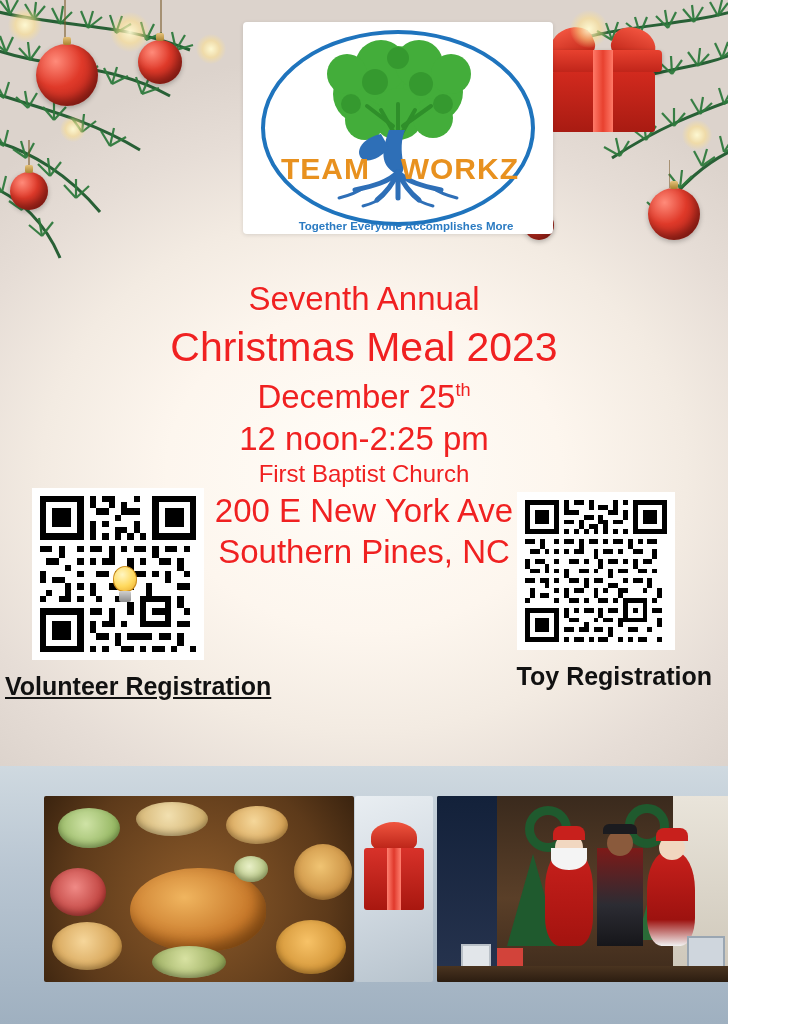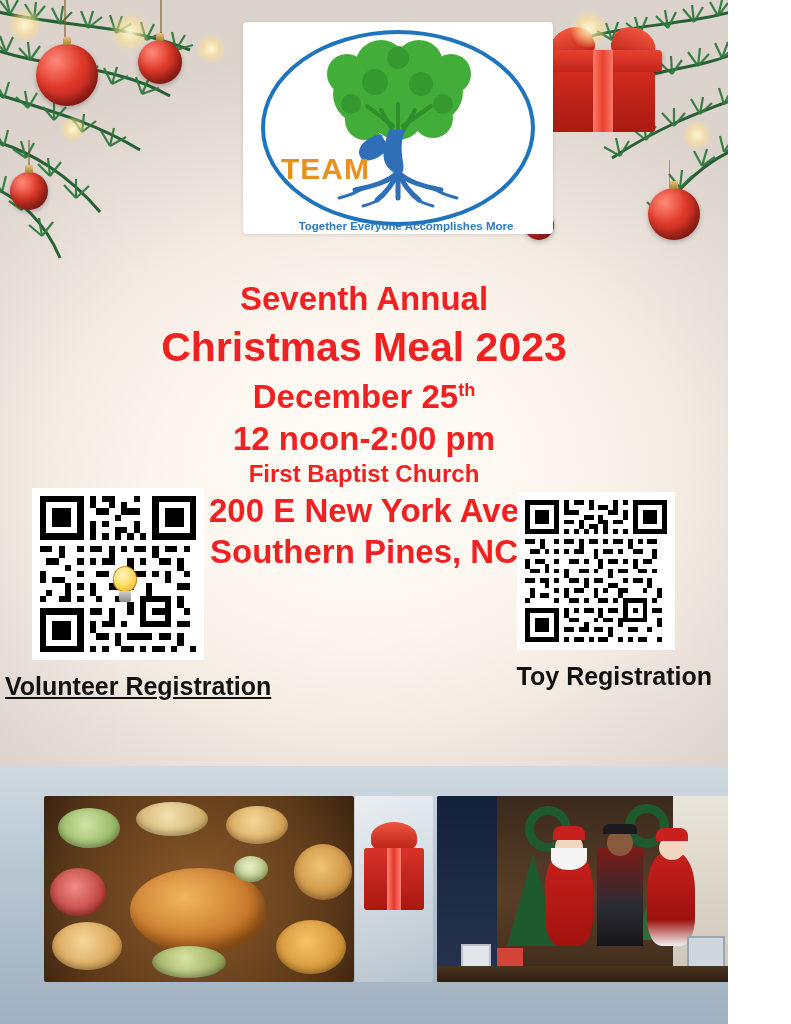"WORKZ" span.logo-word { html: none -> <span>WORKZ</span> }
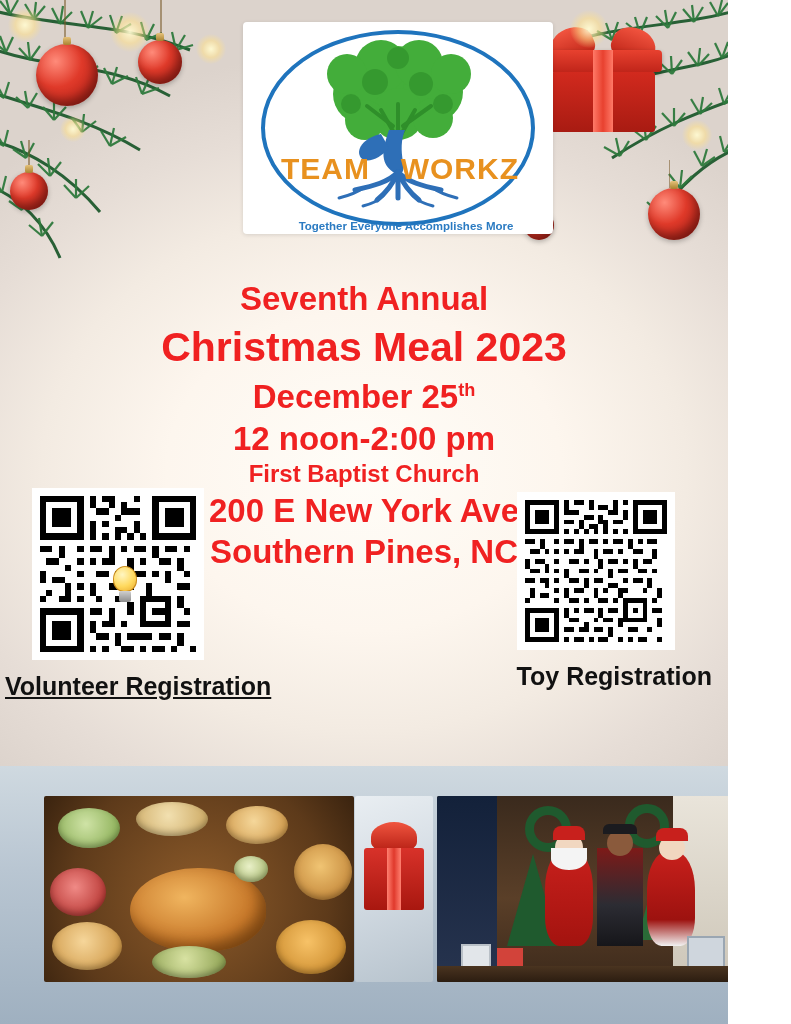"Seventh Annual" .headline { font-weight: bold -> normal }
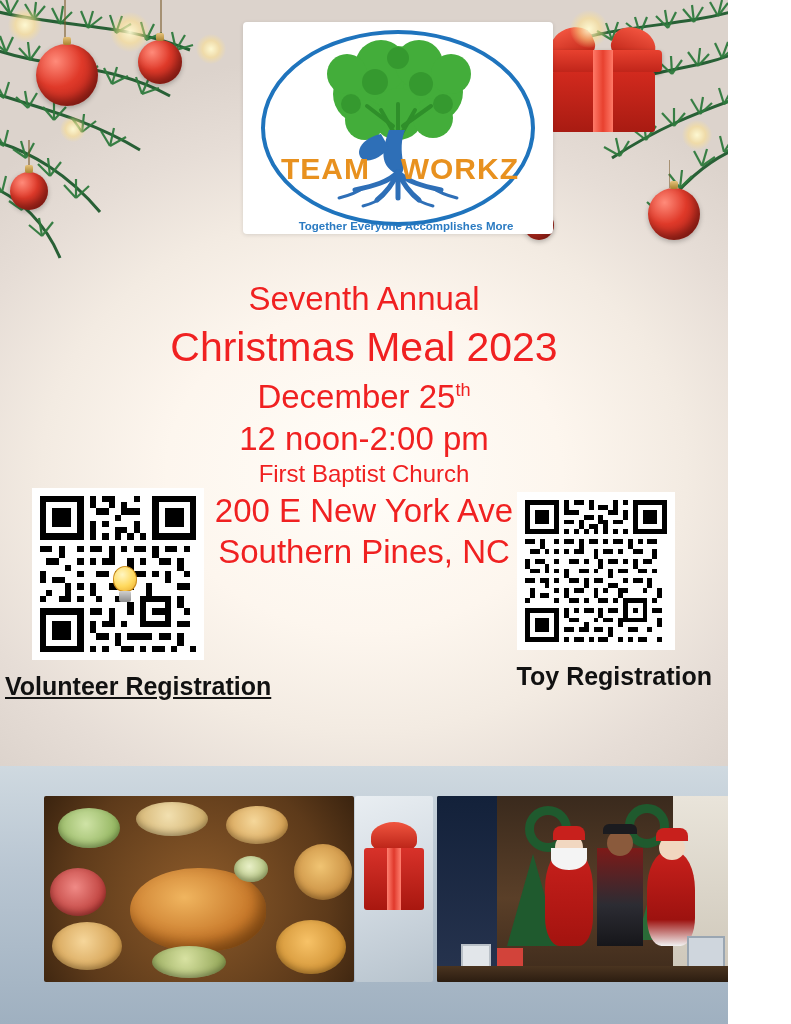"12 noon-2:00 pm" span.h-line { text: noon-2:00 -> noon-2:25 }
